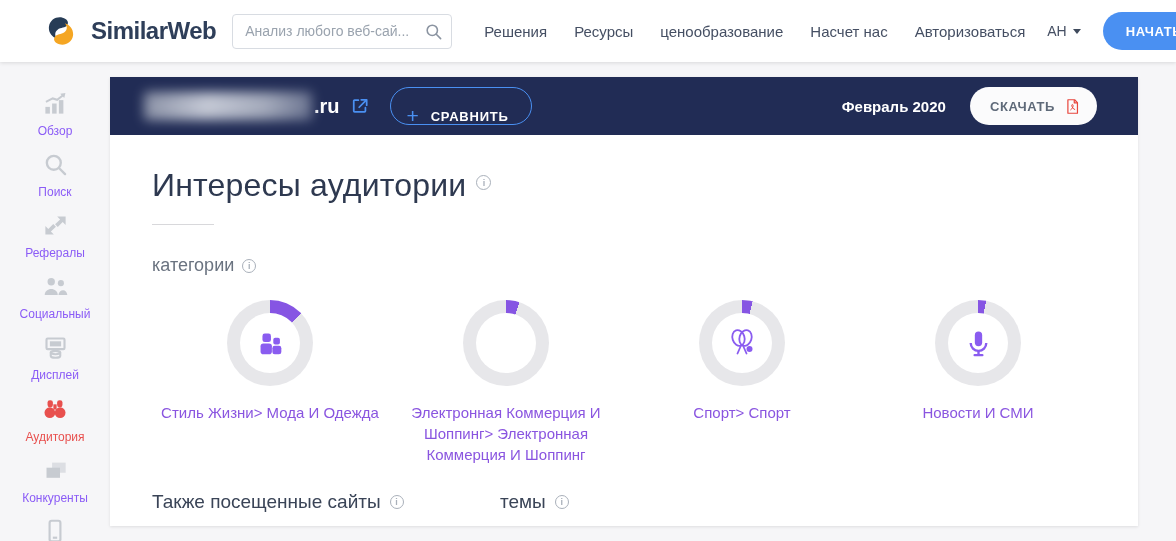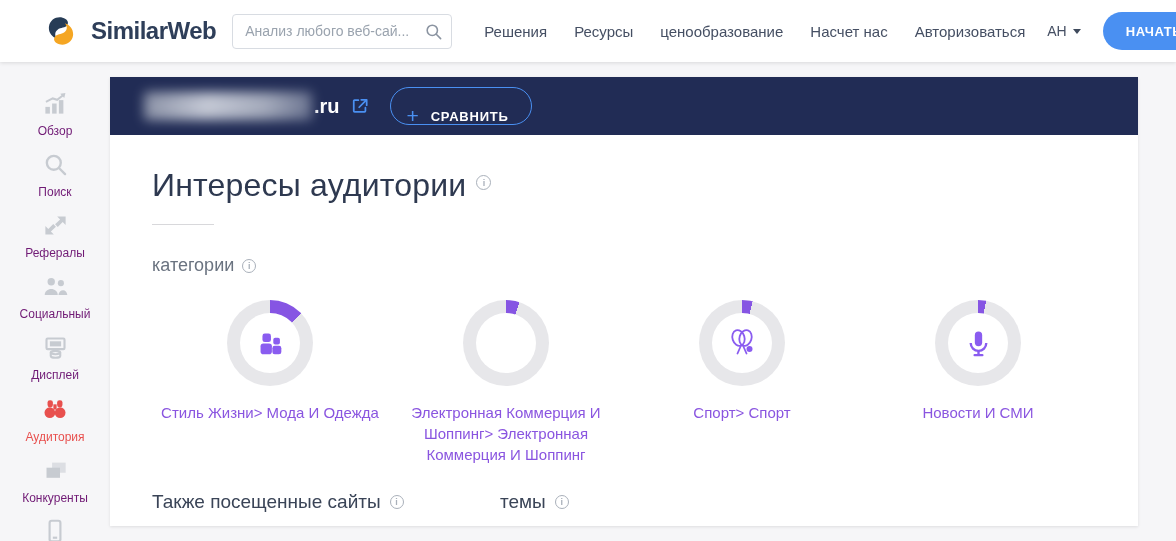"Февраль 2020" div.sh-right { html: none -> <div> <span>Февраль 2020</span> <button> <span>СКАЧАТЬ</span> <span> <svg> <path></path> <path></path> <path></path> </svg> </span> </button> </div> }
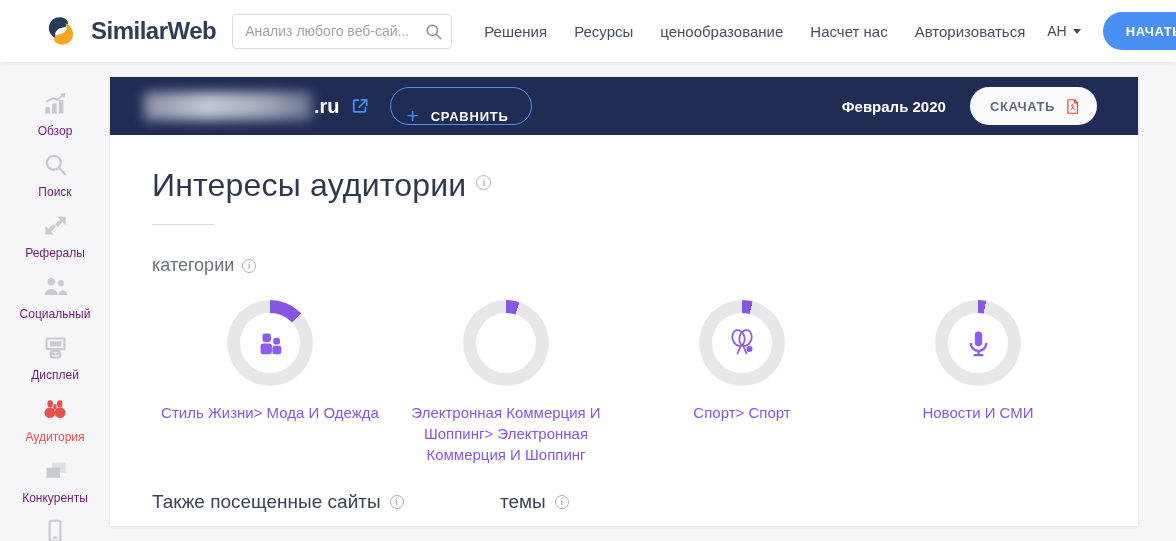"Обзор" .side-item .s-label { color: #701a75 -> #8b5cf6 }
